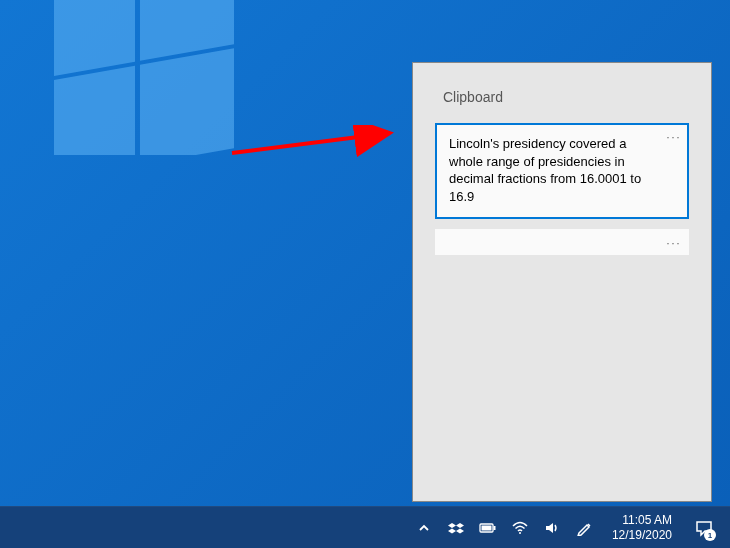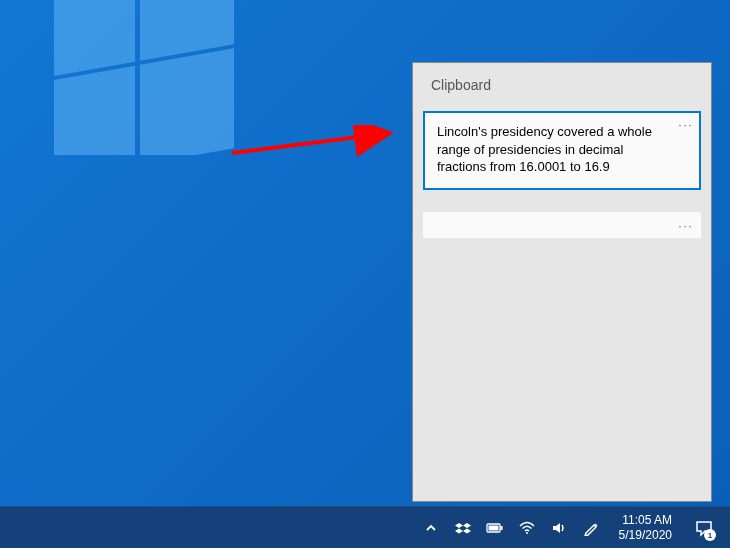"Clipboard" .clipboard-panel { padding: 0 -> 12px }
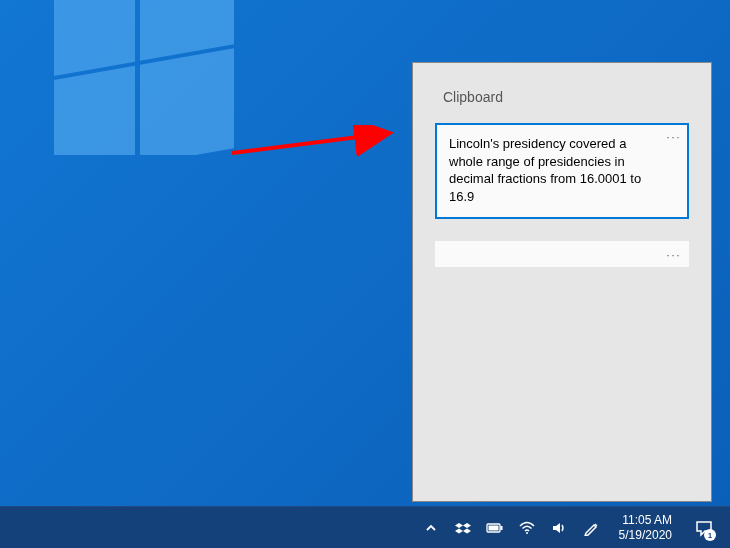"Lincoln's presidency covered a whole" .clipboard-items { gap: 22px -> 10px }
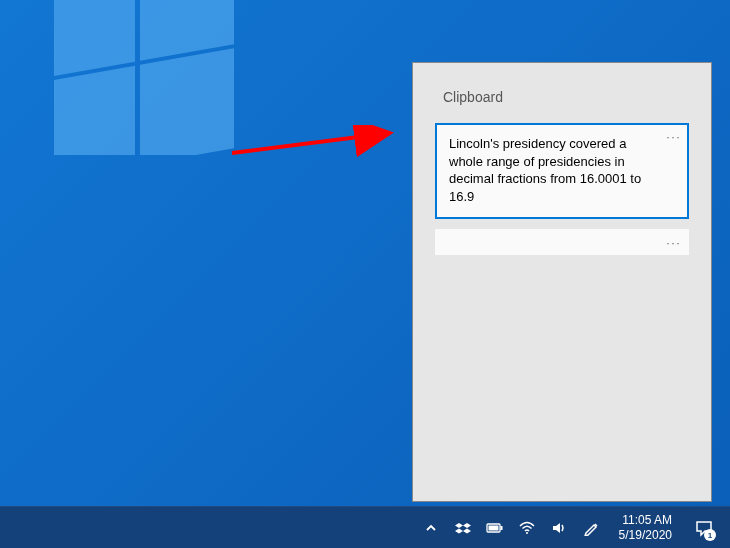"5/19/2020" span { text: 5/19/2020 -> 12/19/2020 }
